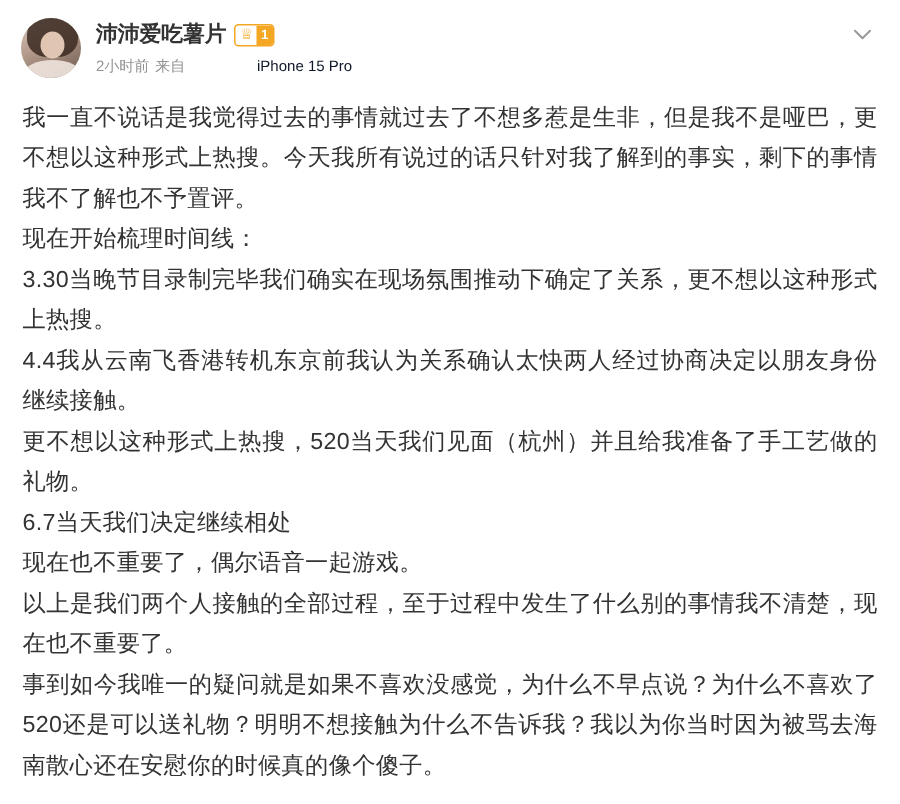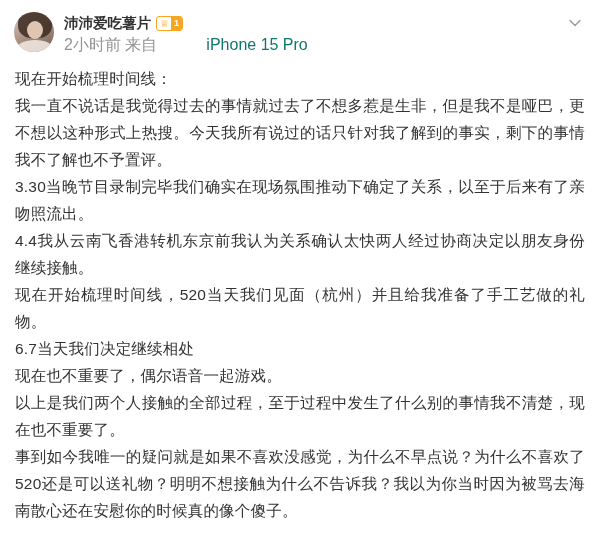"2小时前" .sub-row { font-size: 16px -> 10px }
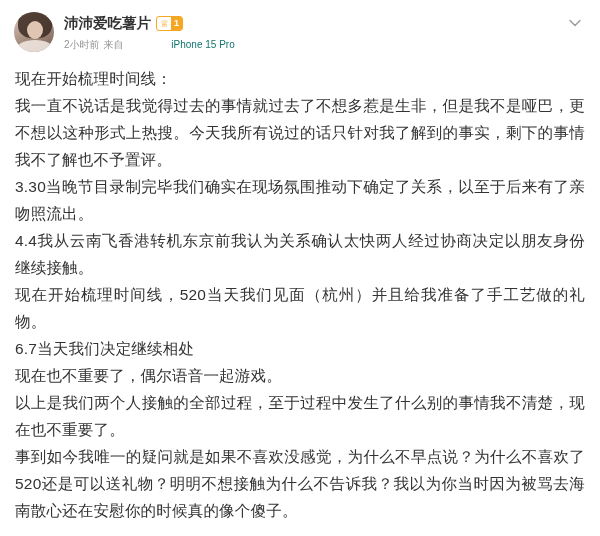"iPhone 15 Pro" .sub-row .source .device { color: #0f766e -> #0f172a }
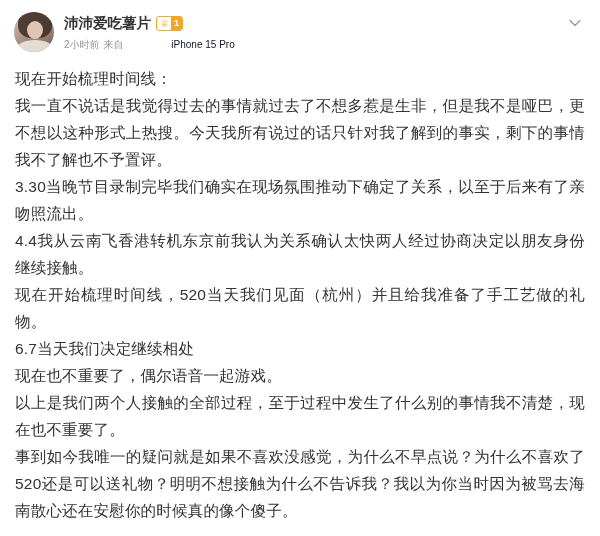"现在开始梳理时间线：" p { order: before "我一直不说话是我觉得过去的事情就过去了不想多惹是生非，但是我不是哑巴，更不想以这" -> after "我一直不说话是我觉得过去的事情就过去了不想多惹是生非，但是我不是哑巴，更不想以这" }
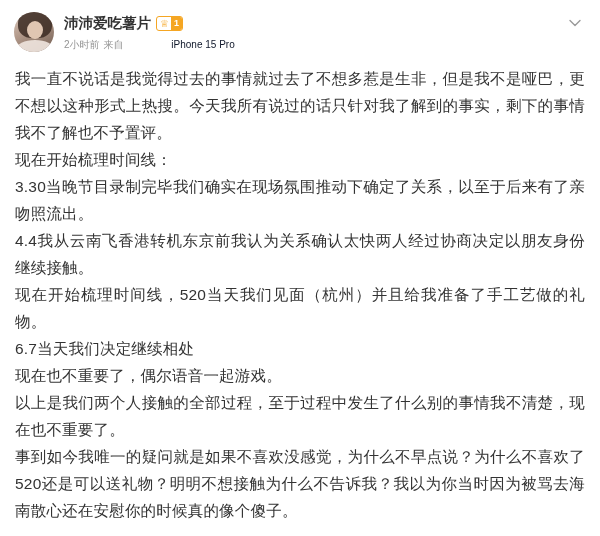"3.30当晚节目录制完毕我们确实在现场氛围推动下确定了关系，以至于后来有了亲吻照" p { text: 以至于后来有了亲吻照流出 -> 更不想以这种形式上热搜 }
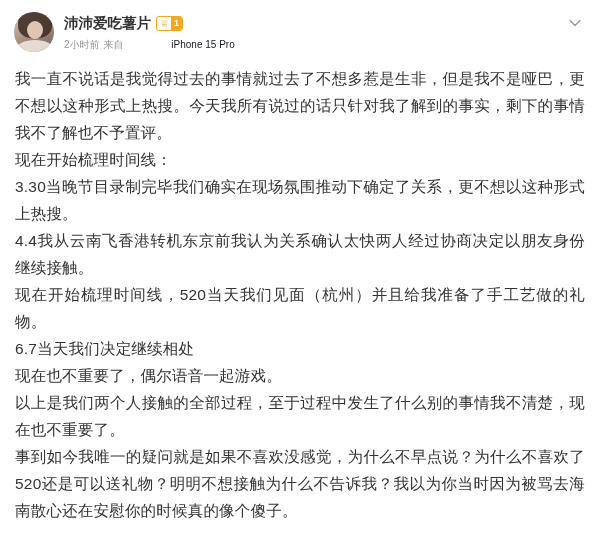"现在开始梳理时间线，520当天我们见面（杭州）并且给我准备了手工艺做的礼物。" p { text: 现在开始梳理时间线 -> 更不想以这种形式上热搜 }
